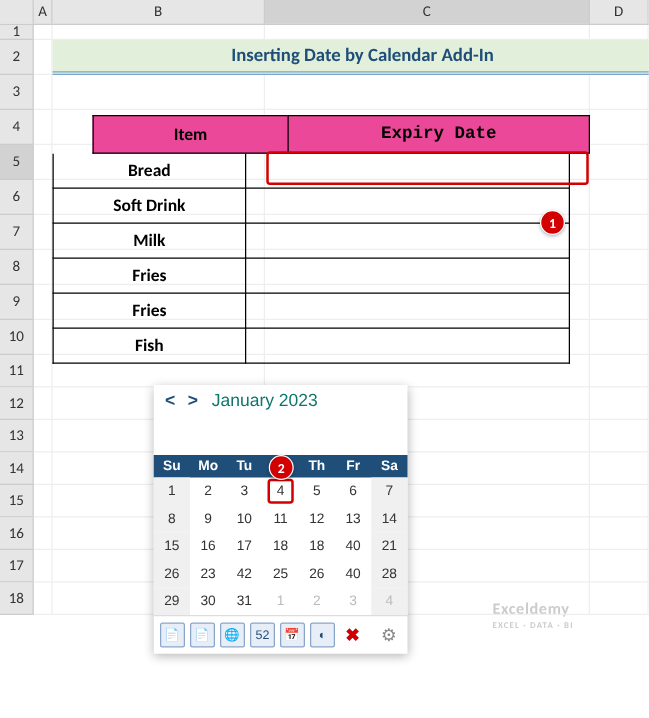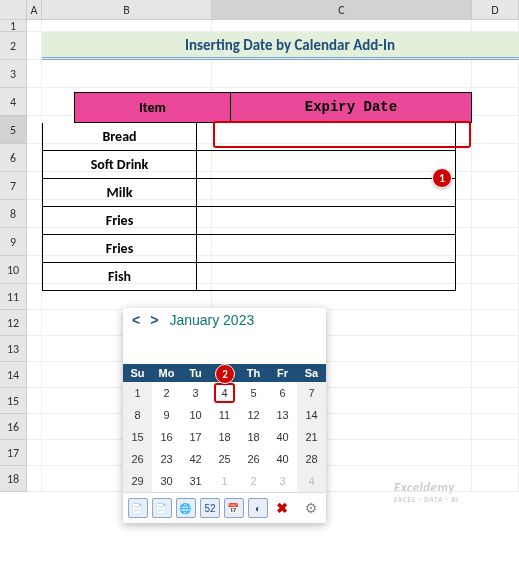"Exceldemy" .watermark { font-style: italic -> none }
